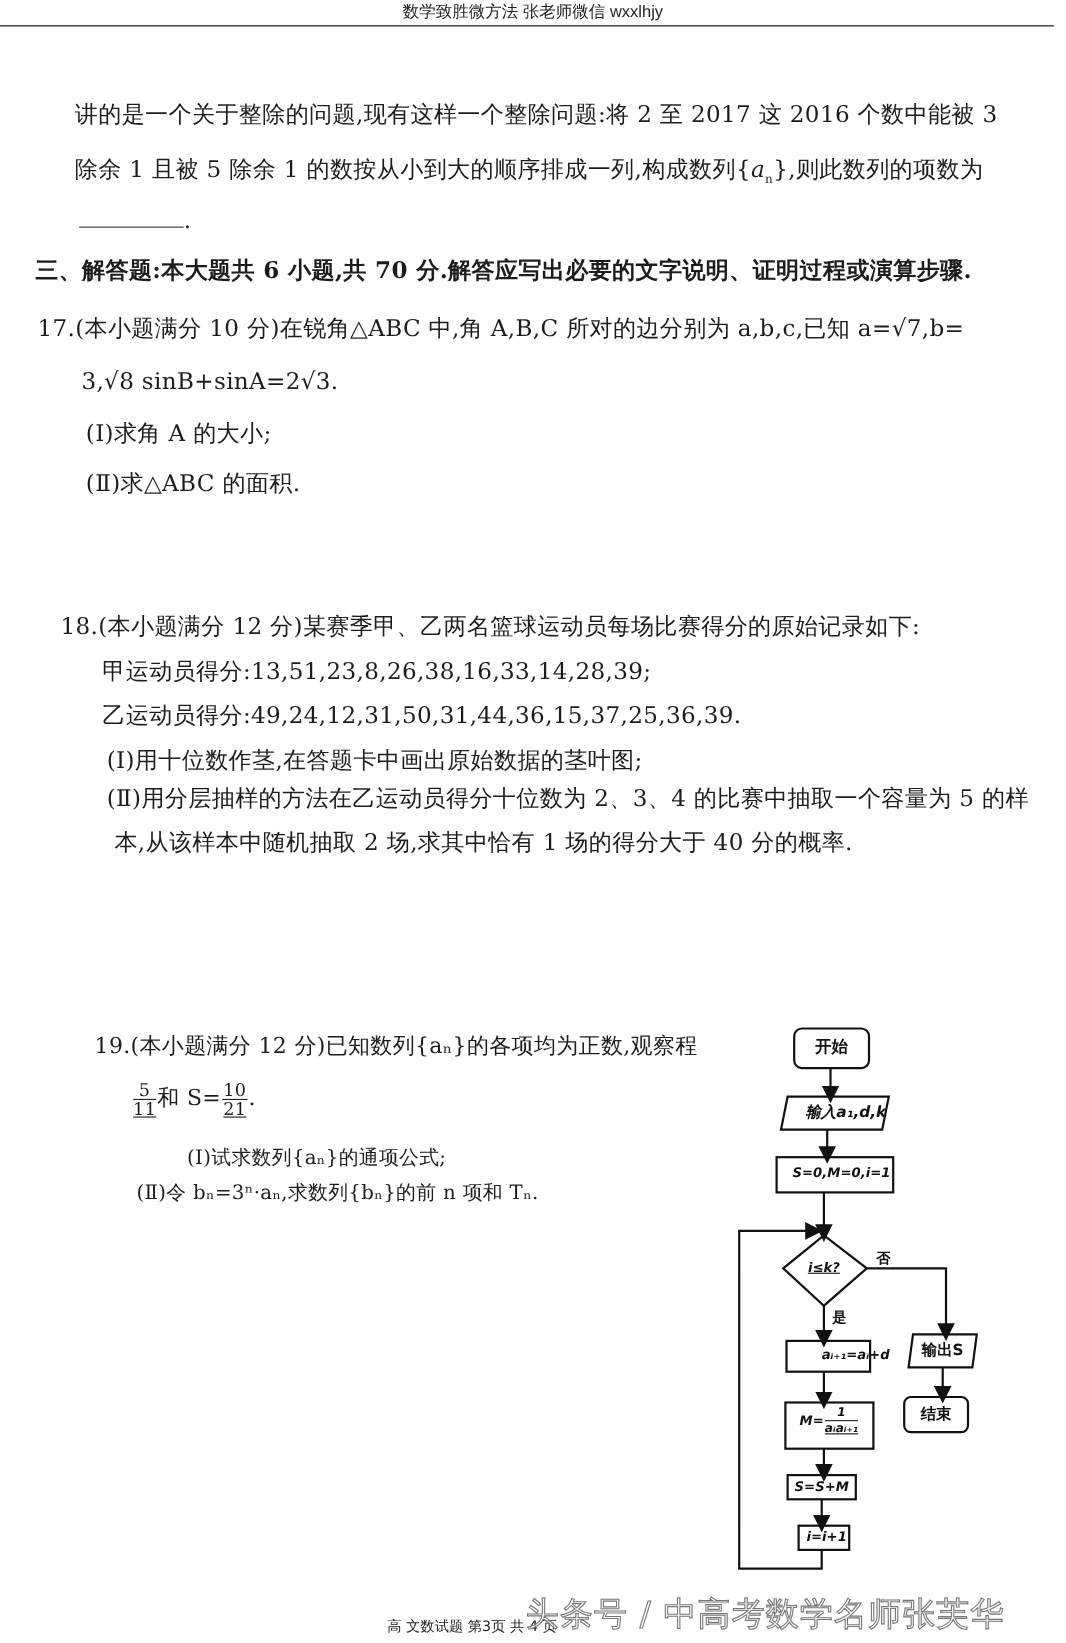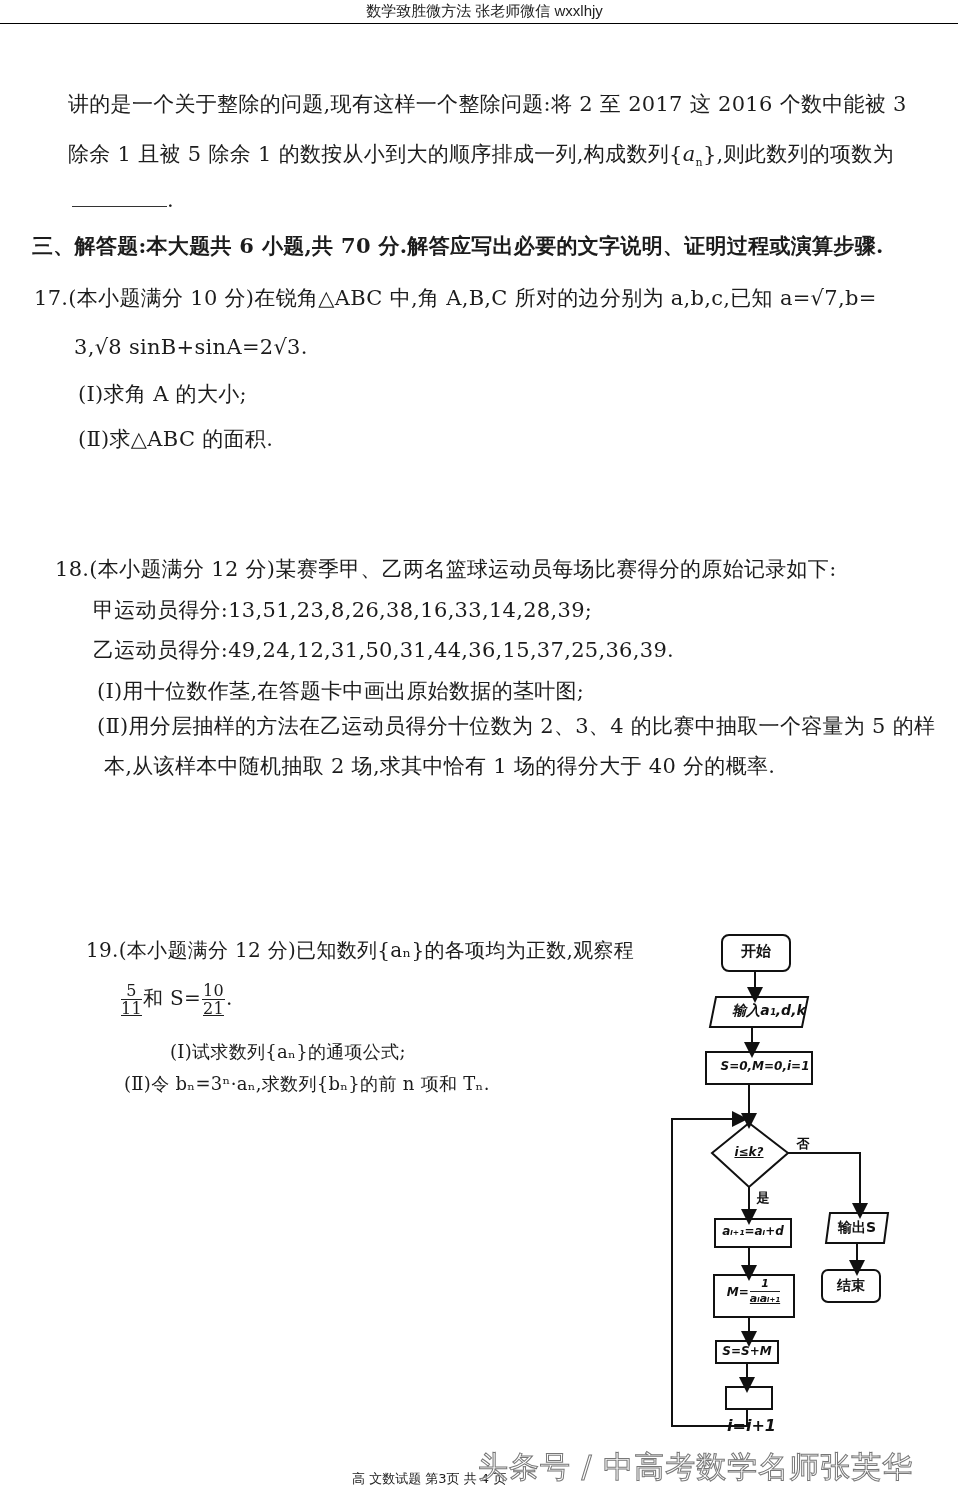"aᵢ₊₁=aᵢ+d" div.node { padding-left: none -> 32px; width: 76px -> 60px }
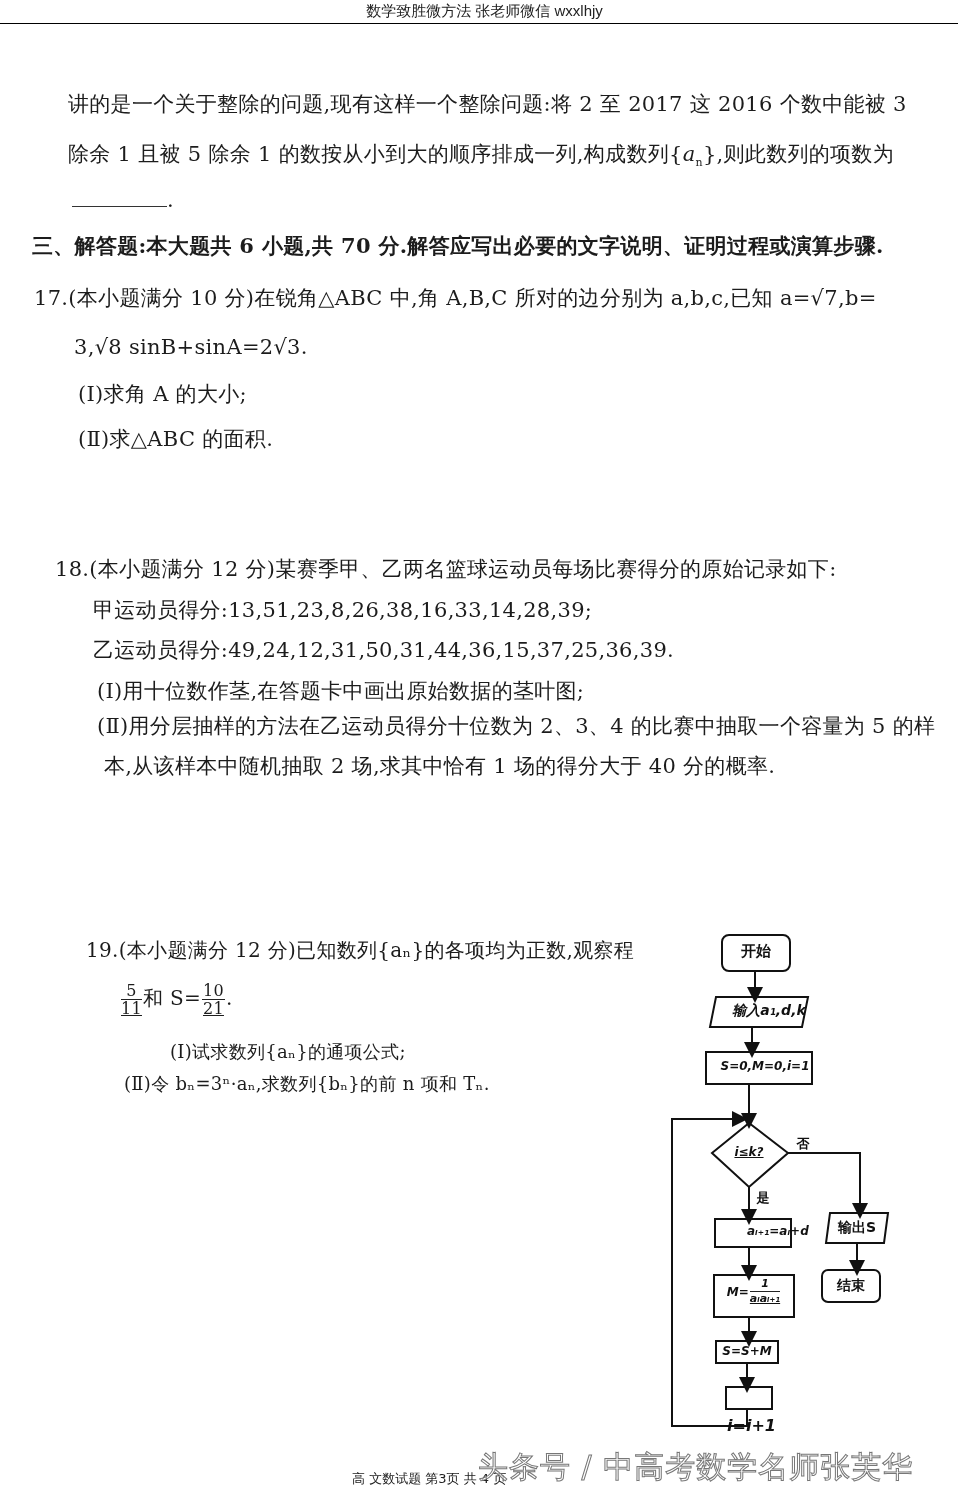"i=i+1" div.node { font-size: 16px -> 12px; top: 491px -> 465px }
